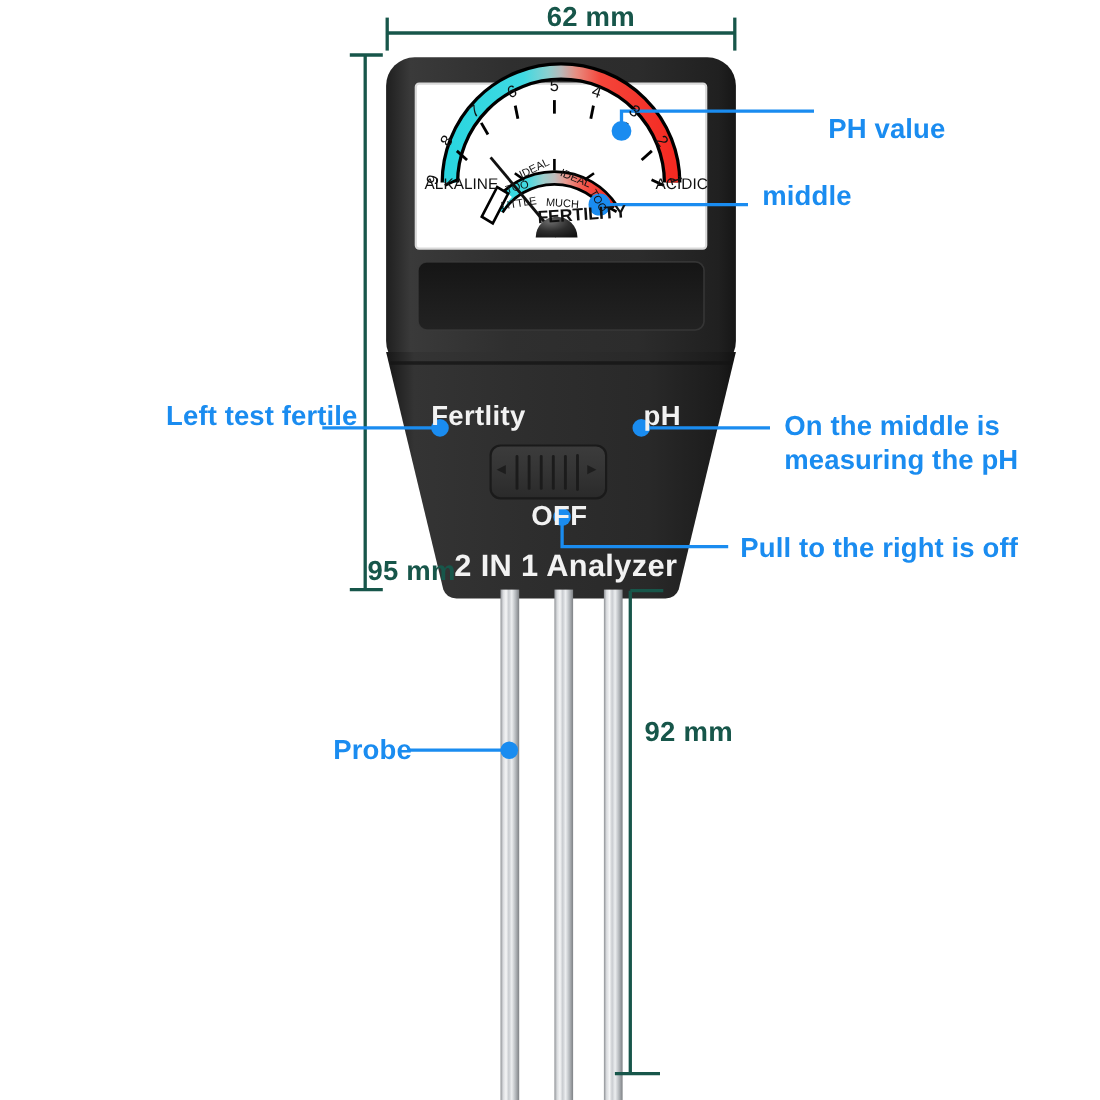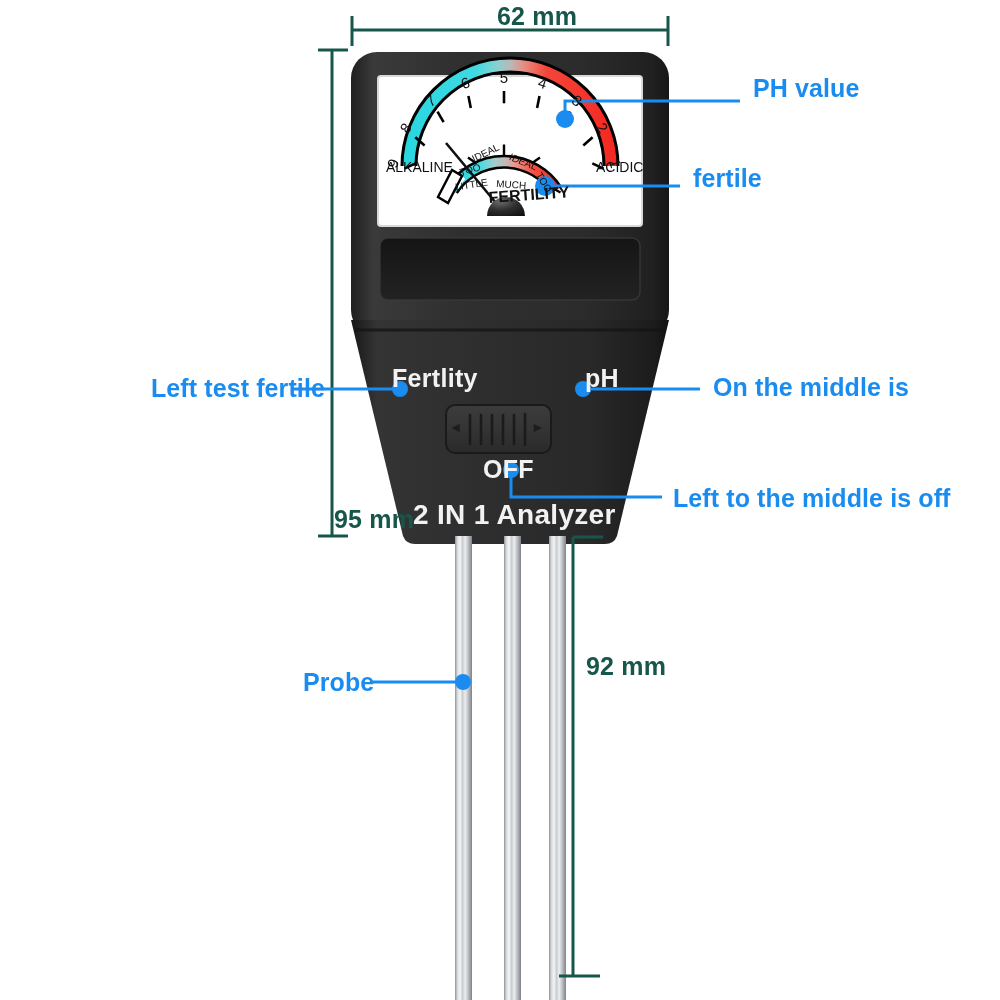"PH value" div.txt { top: 74px -> 103px }
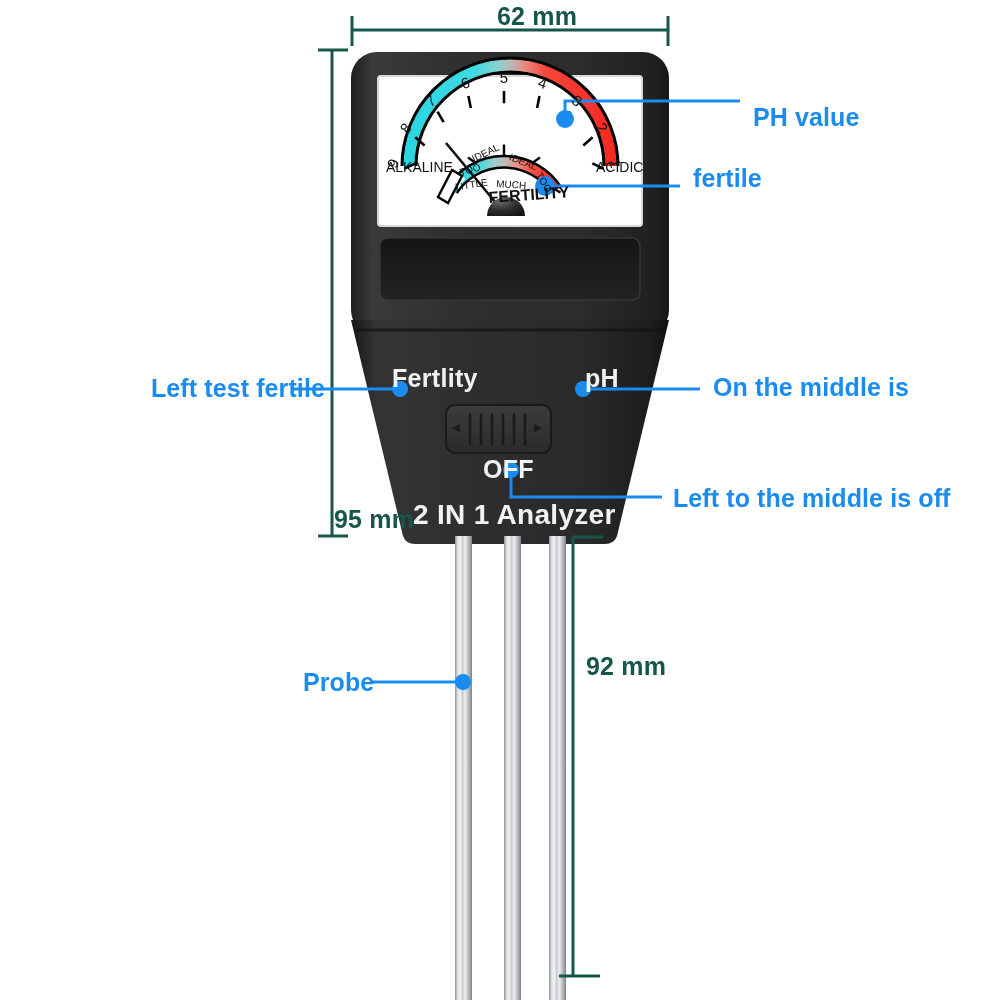"fertile" div.txt { text: fertile -> middle }
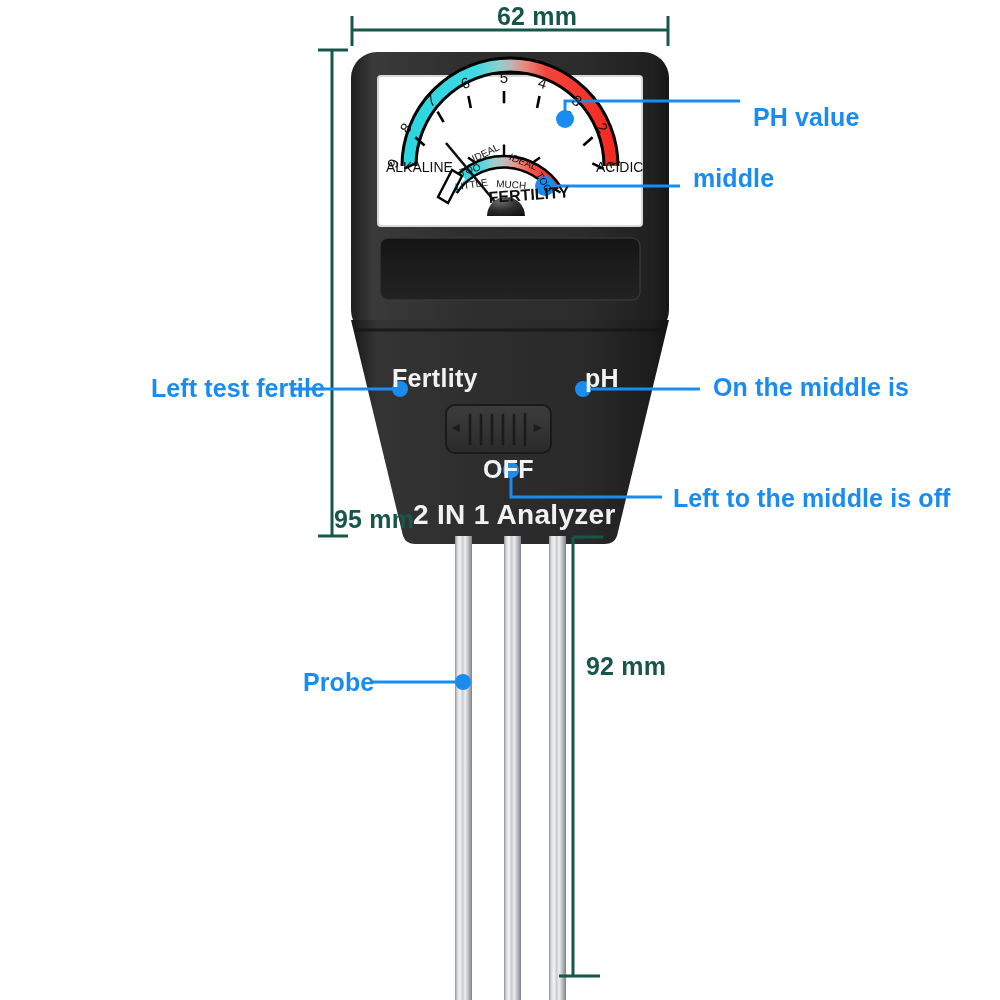"Left test fertile" div.txt { top: 374px -> 364px }
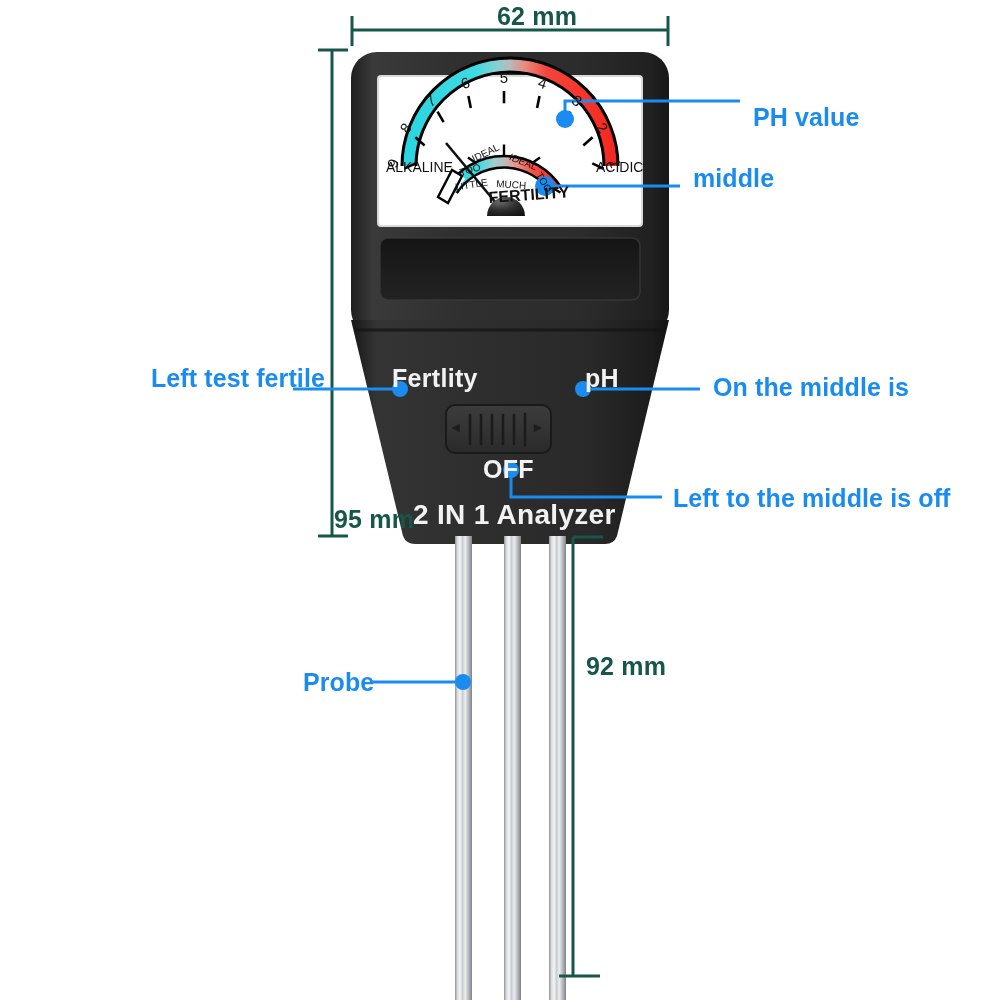"measuring the pH" div.txt { html: none -> <div>measuring the pH</div> }
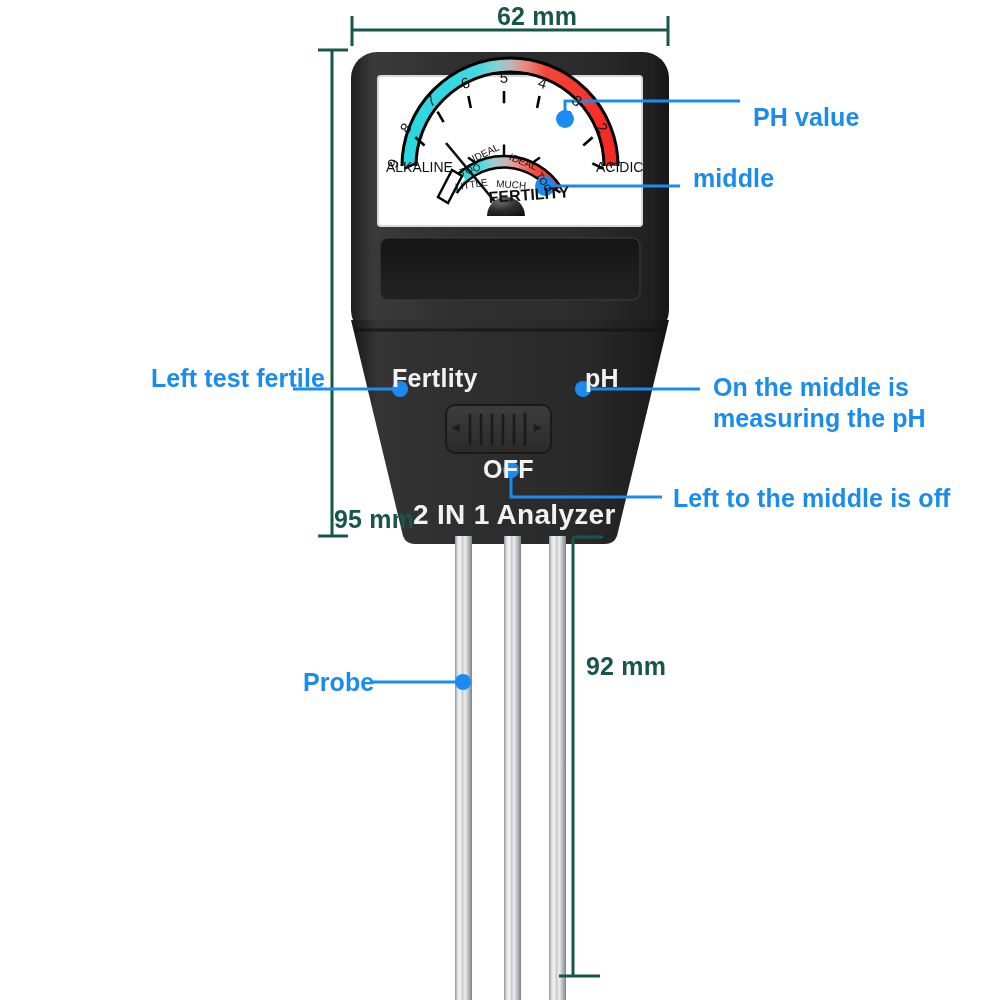"Left to the middle is" div.txt { text: Left to the middle -> Pull to the right }
